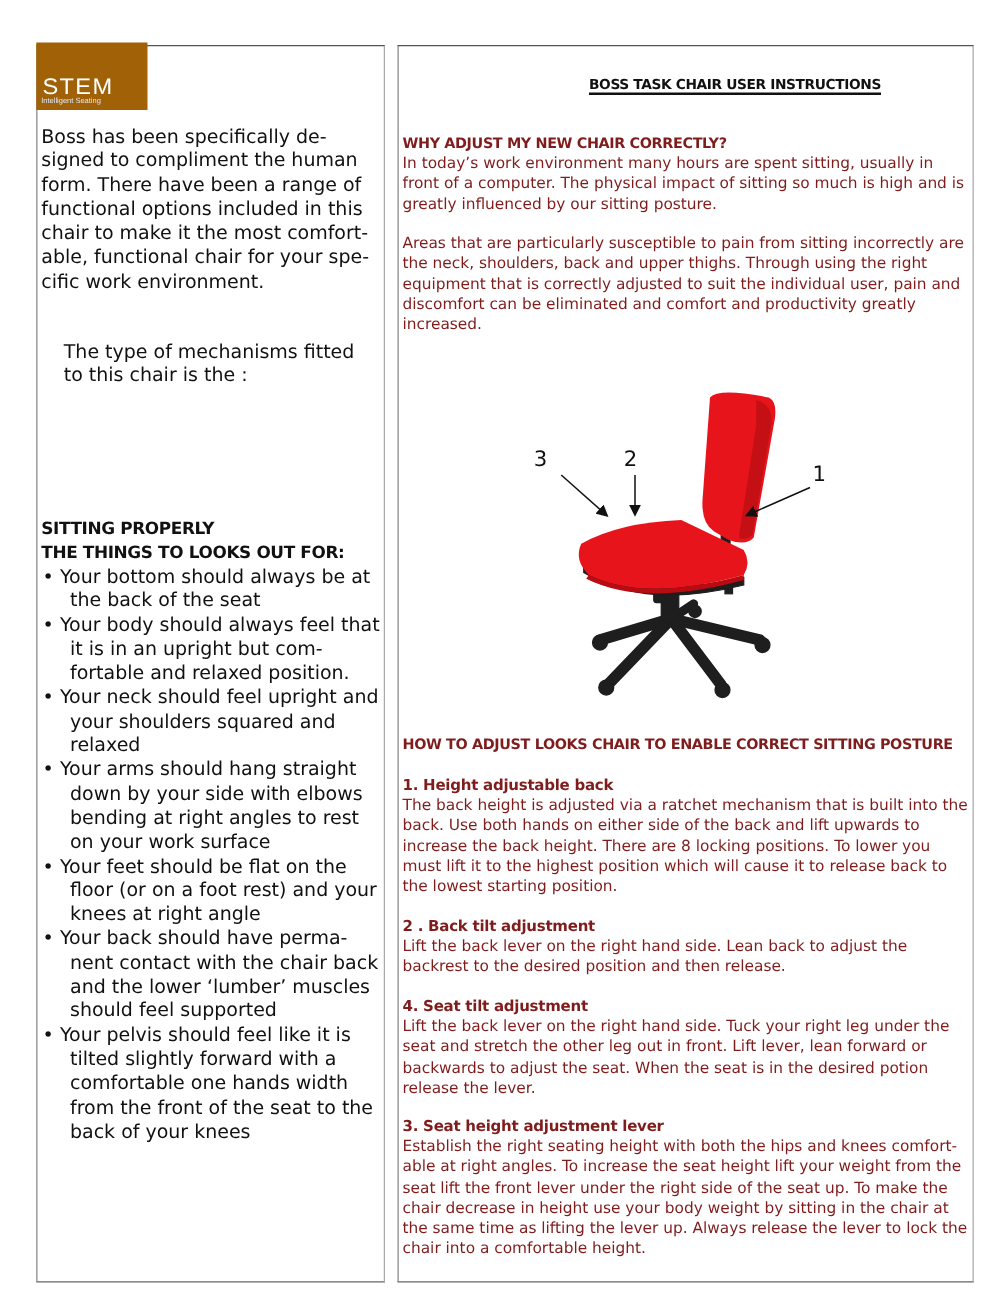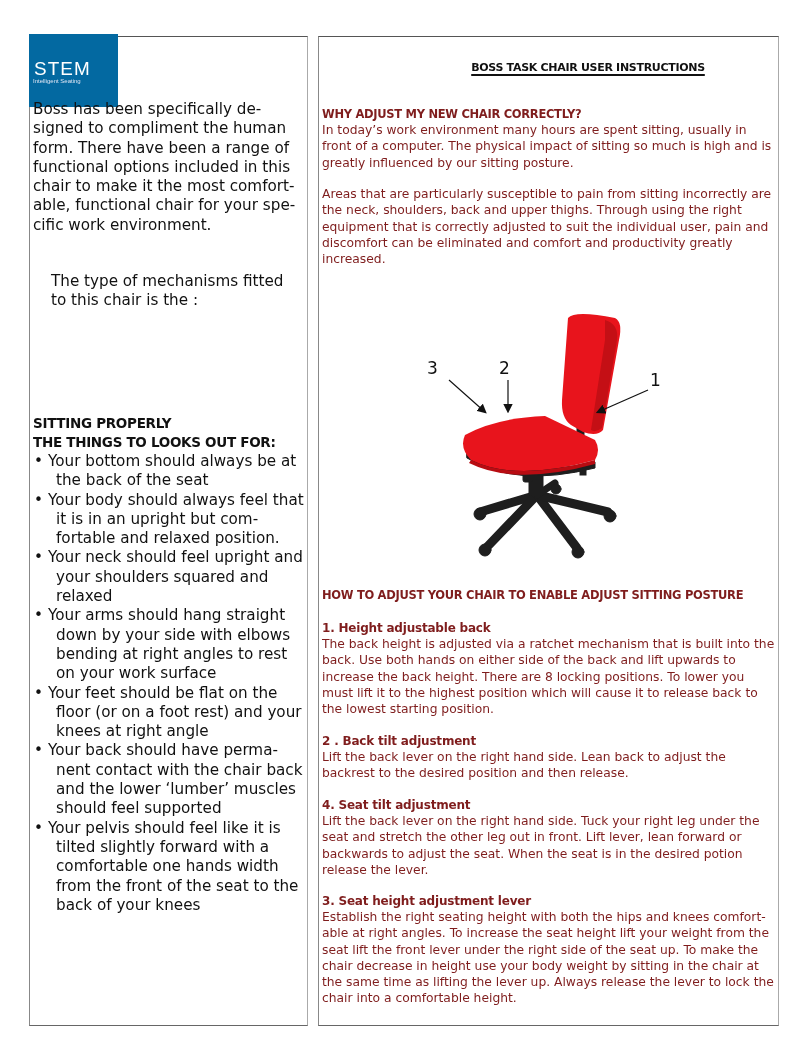"STEM" .logo { background: #0369a1 -> #a16207; height: 73px -> 54px }
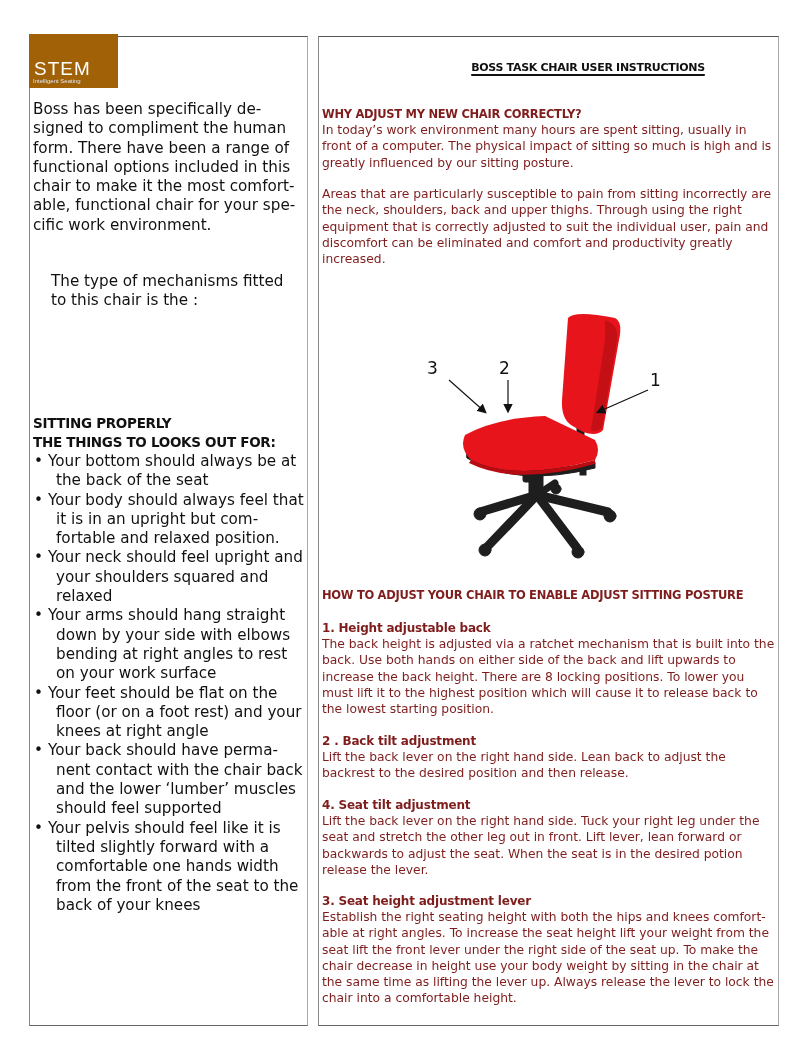"HOW TO ADJUST YOUR CHAIR" div.rhead { text: YOUR CHAIR TO ENABLE ADJUST -> LOOKS CHAIR TO ENABLE CORRECT }
